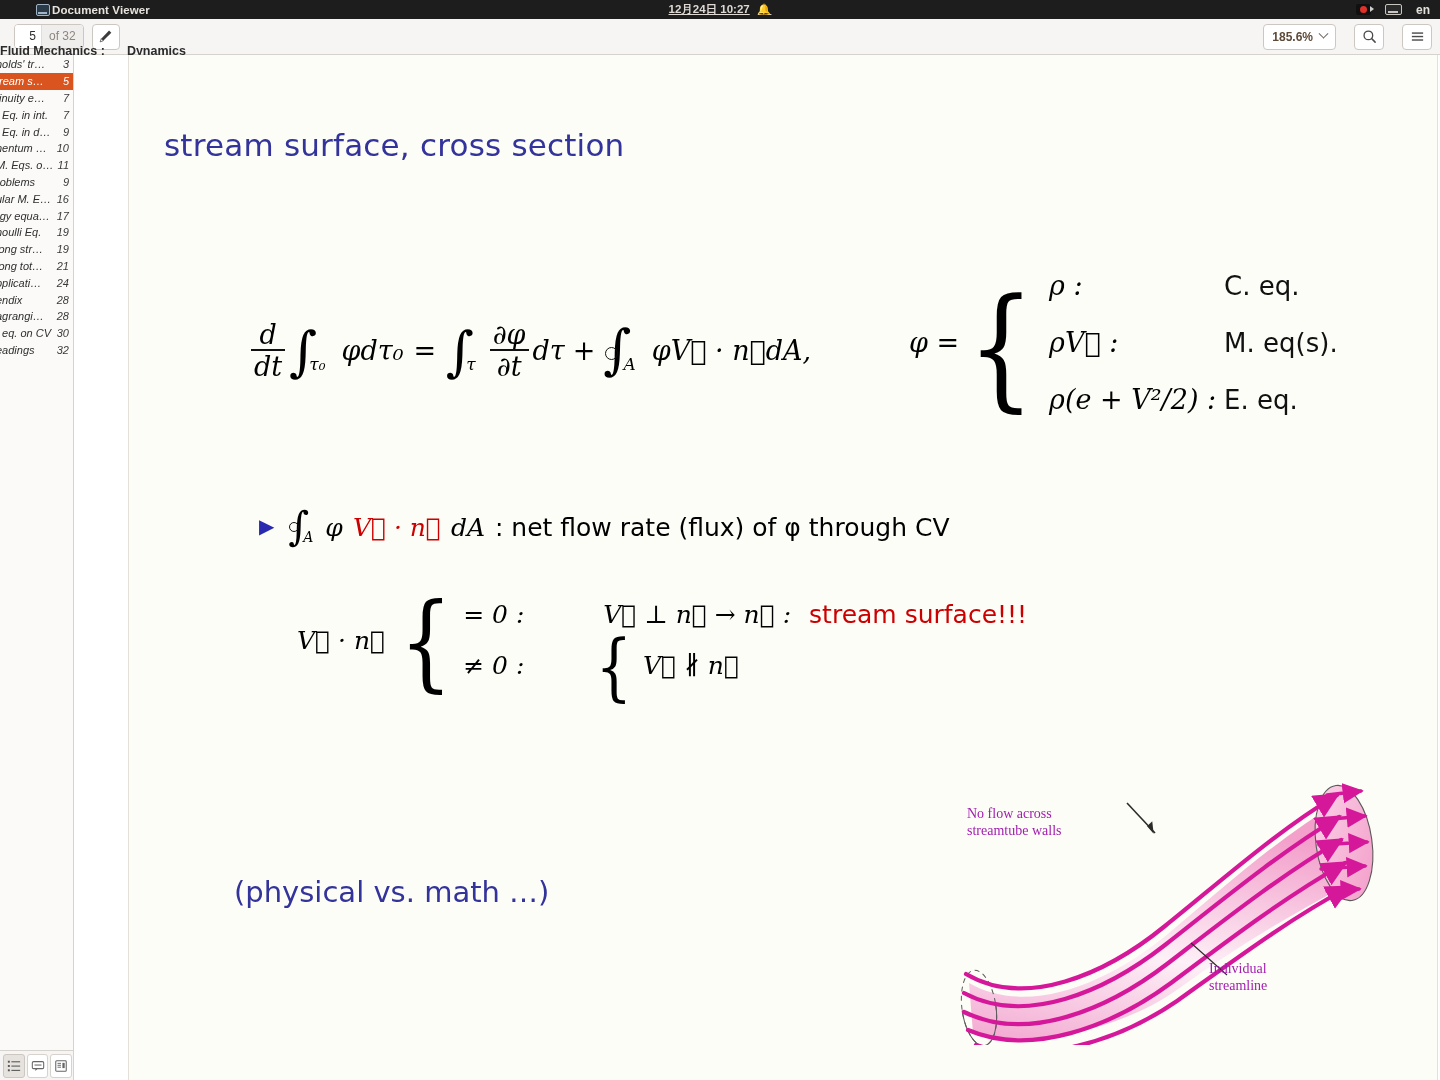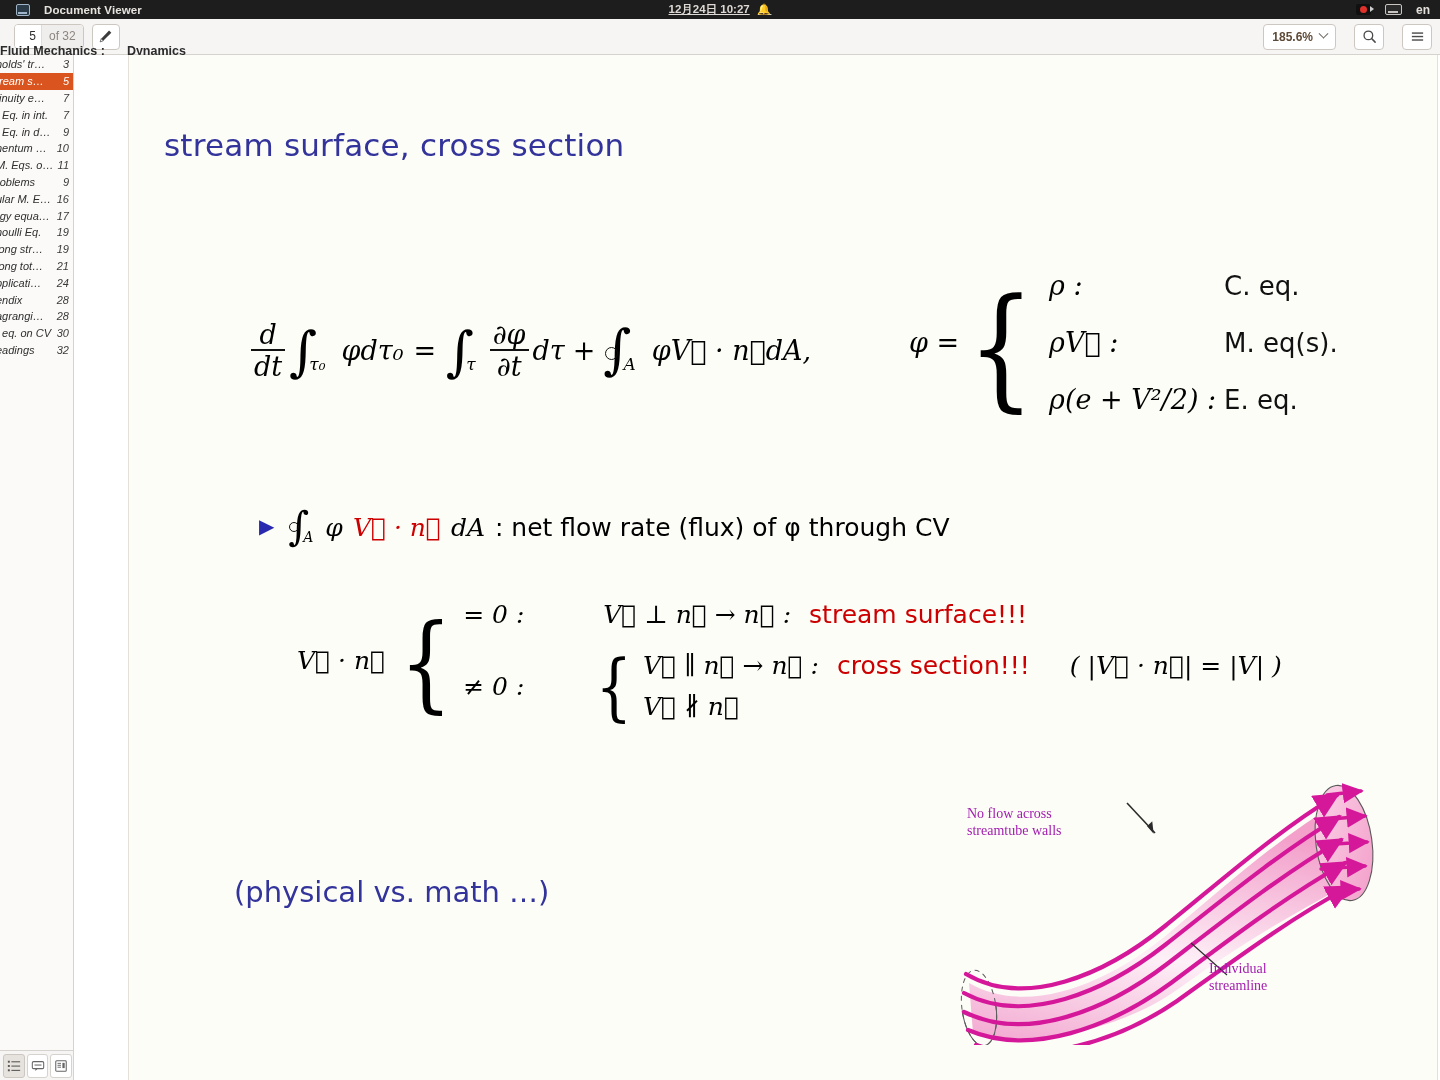"Document Viewer" .sys-left { gap: 14px -> 2px; margin-left: none -> 31px; padding-left: 16px -> 5px }
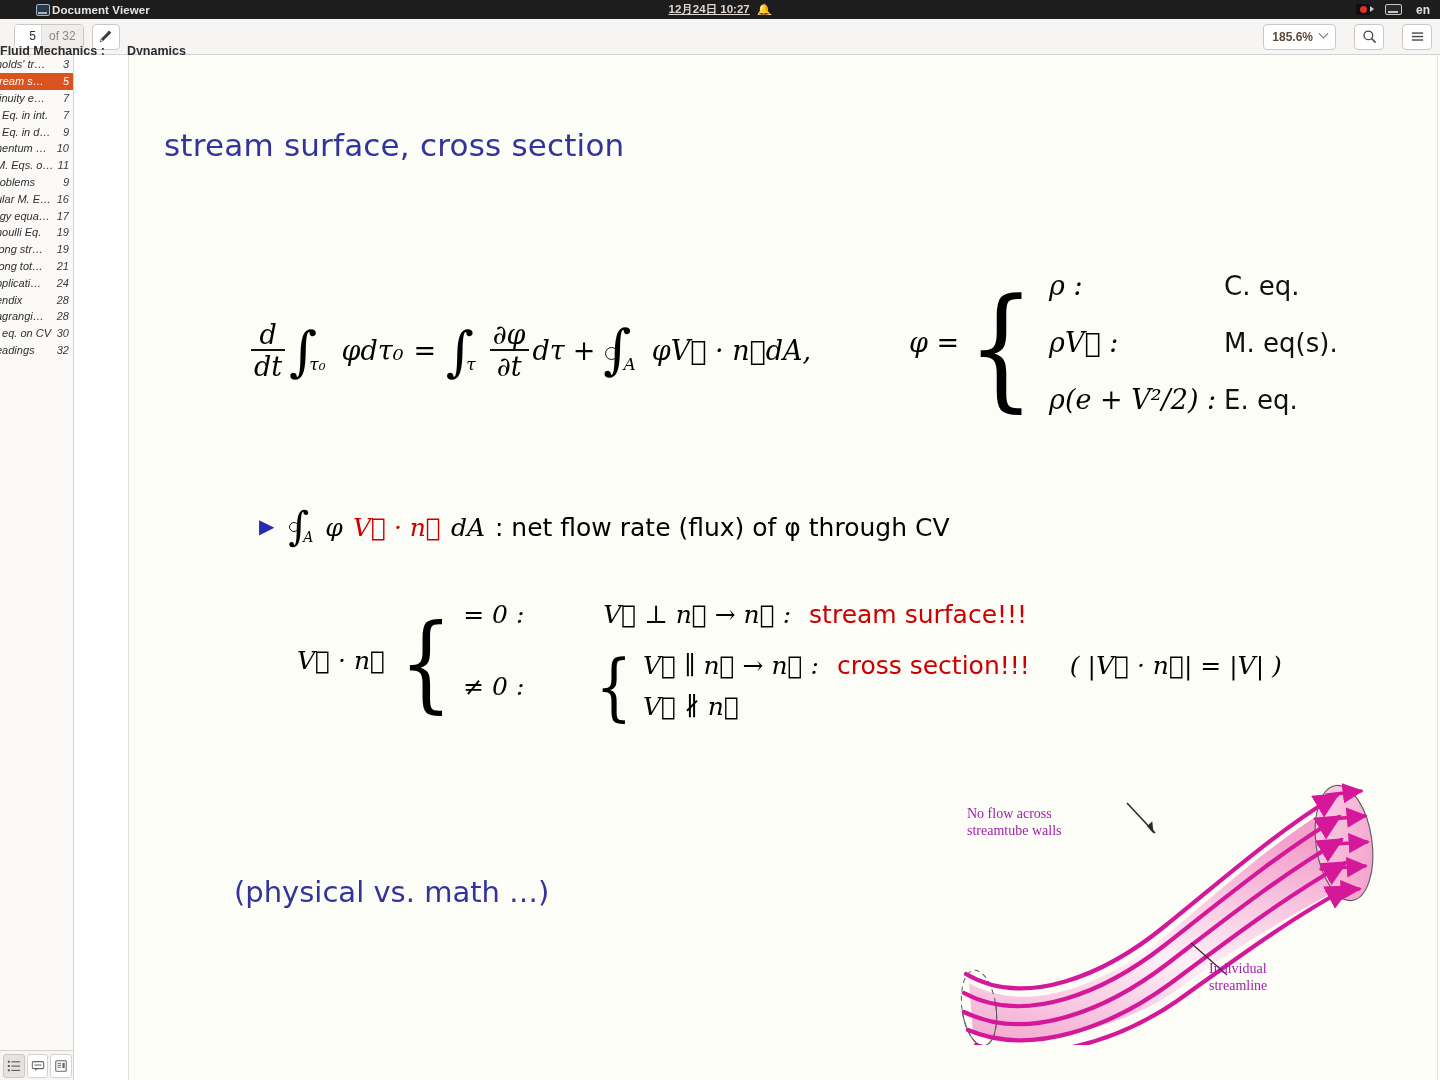"V⃗ ∥ n⃗ → n⃗" span.rowline { html: <span> <span>V⃗ ∥ n⃗ → n⃗ :</span> <span>cross section!!!</span> <span>( |V⃗ · n⃗| = |V| )</span> </span> -> none }
